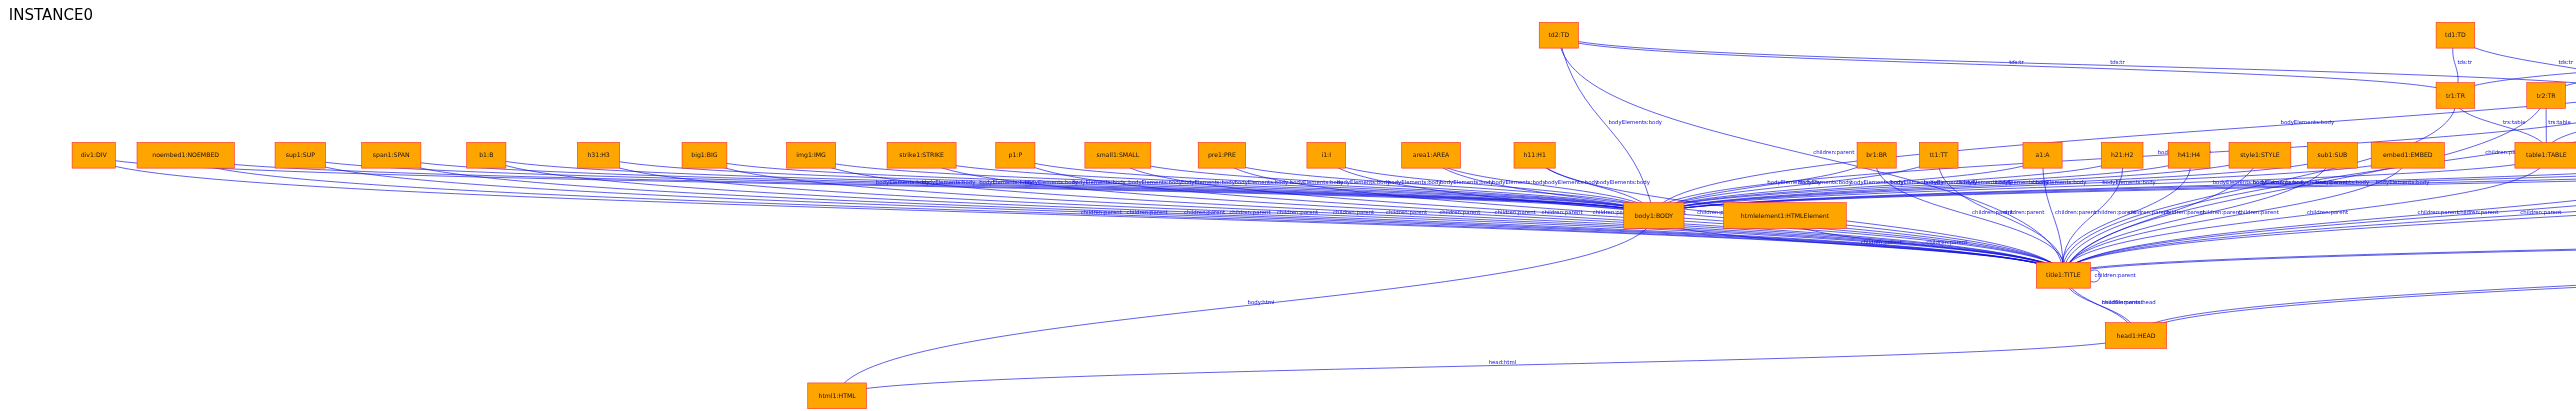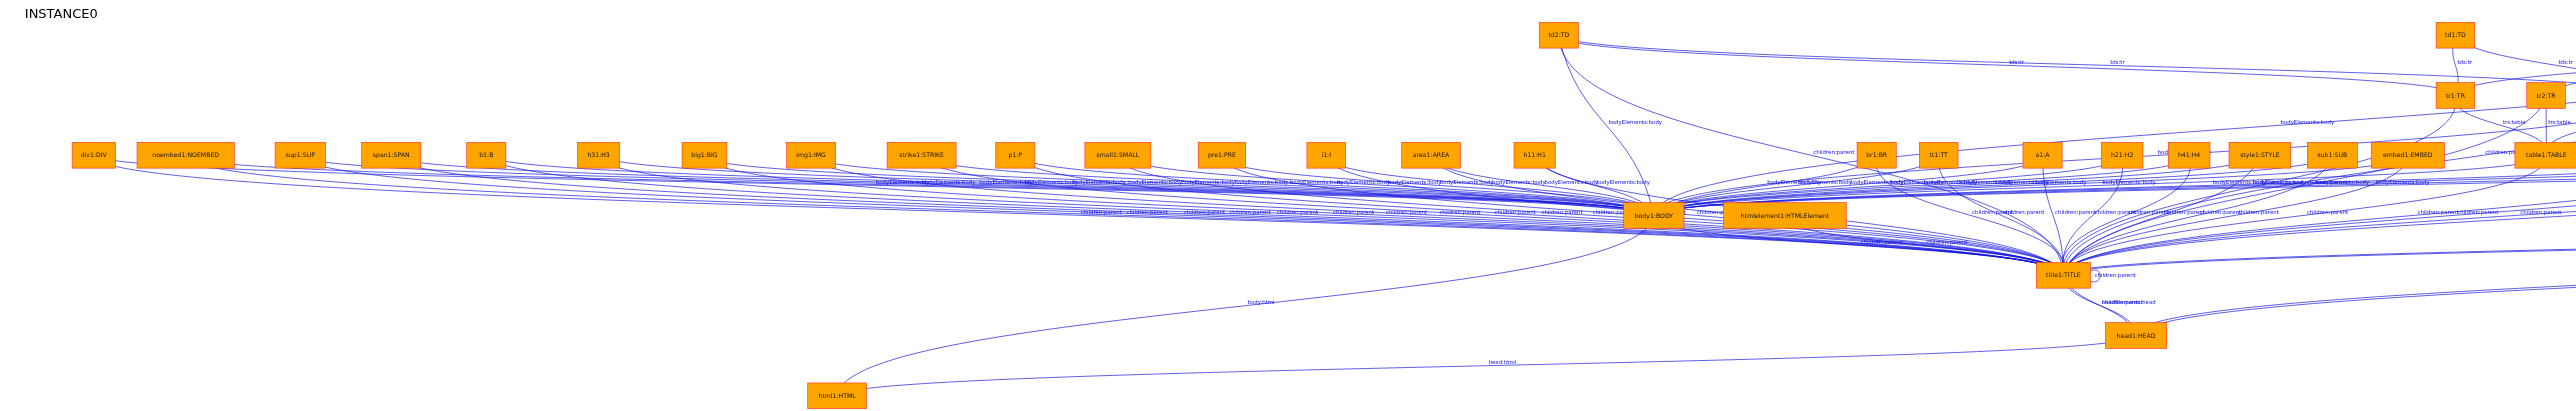"INSTANCE0" #title { font-size: 13px -> 15px; margin-left: 16px -> none }
